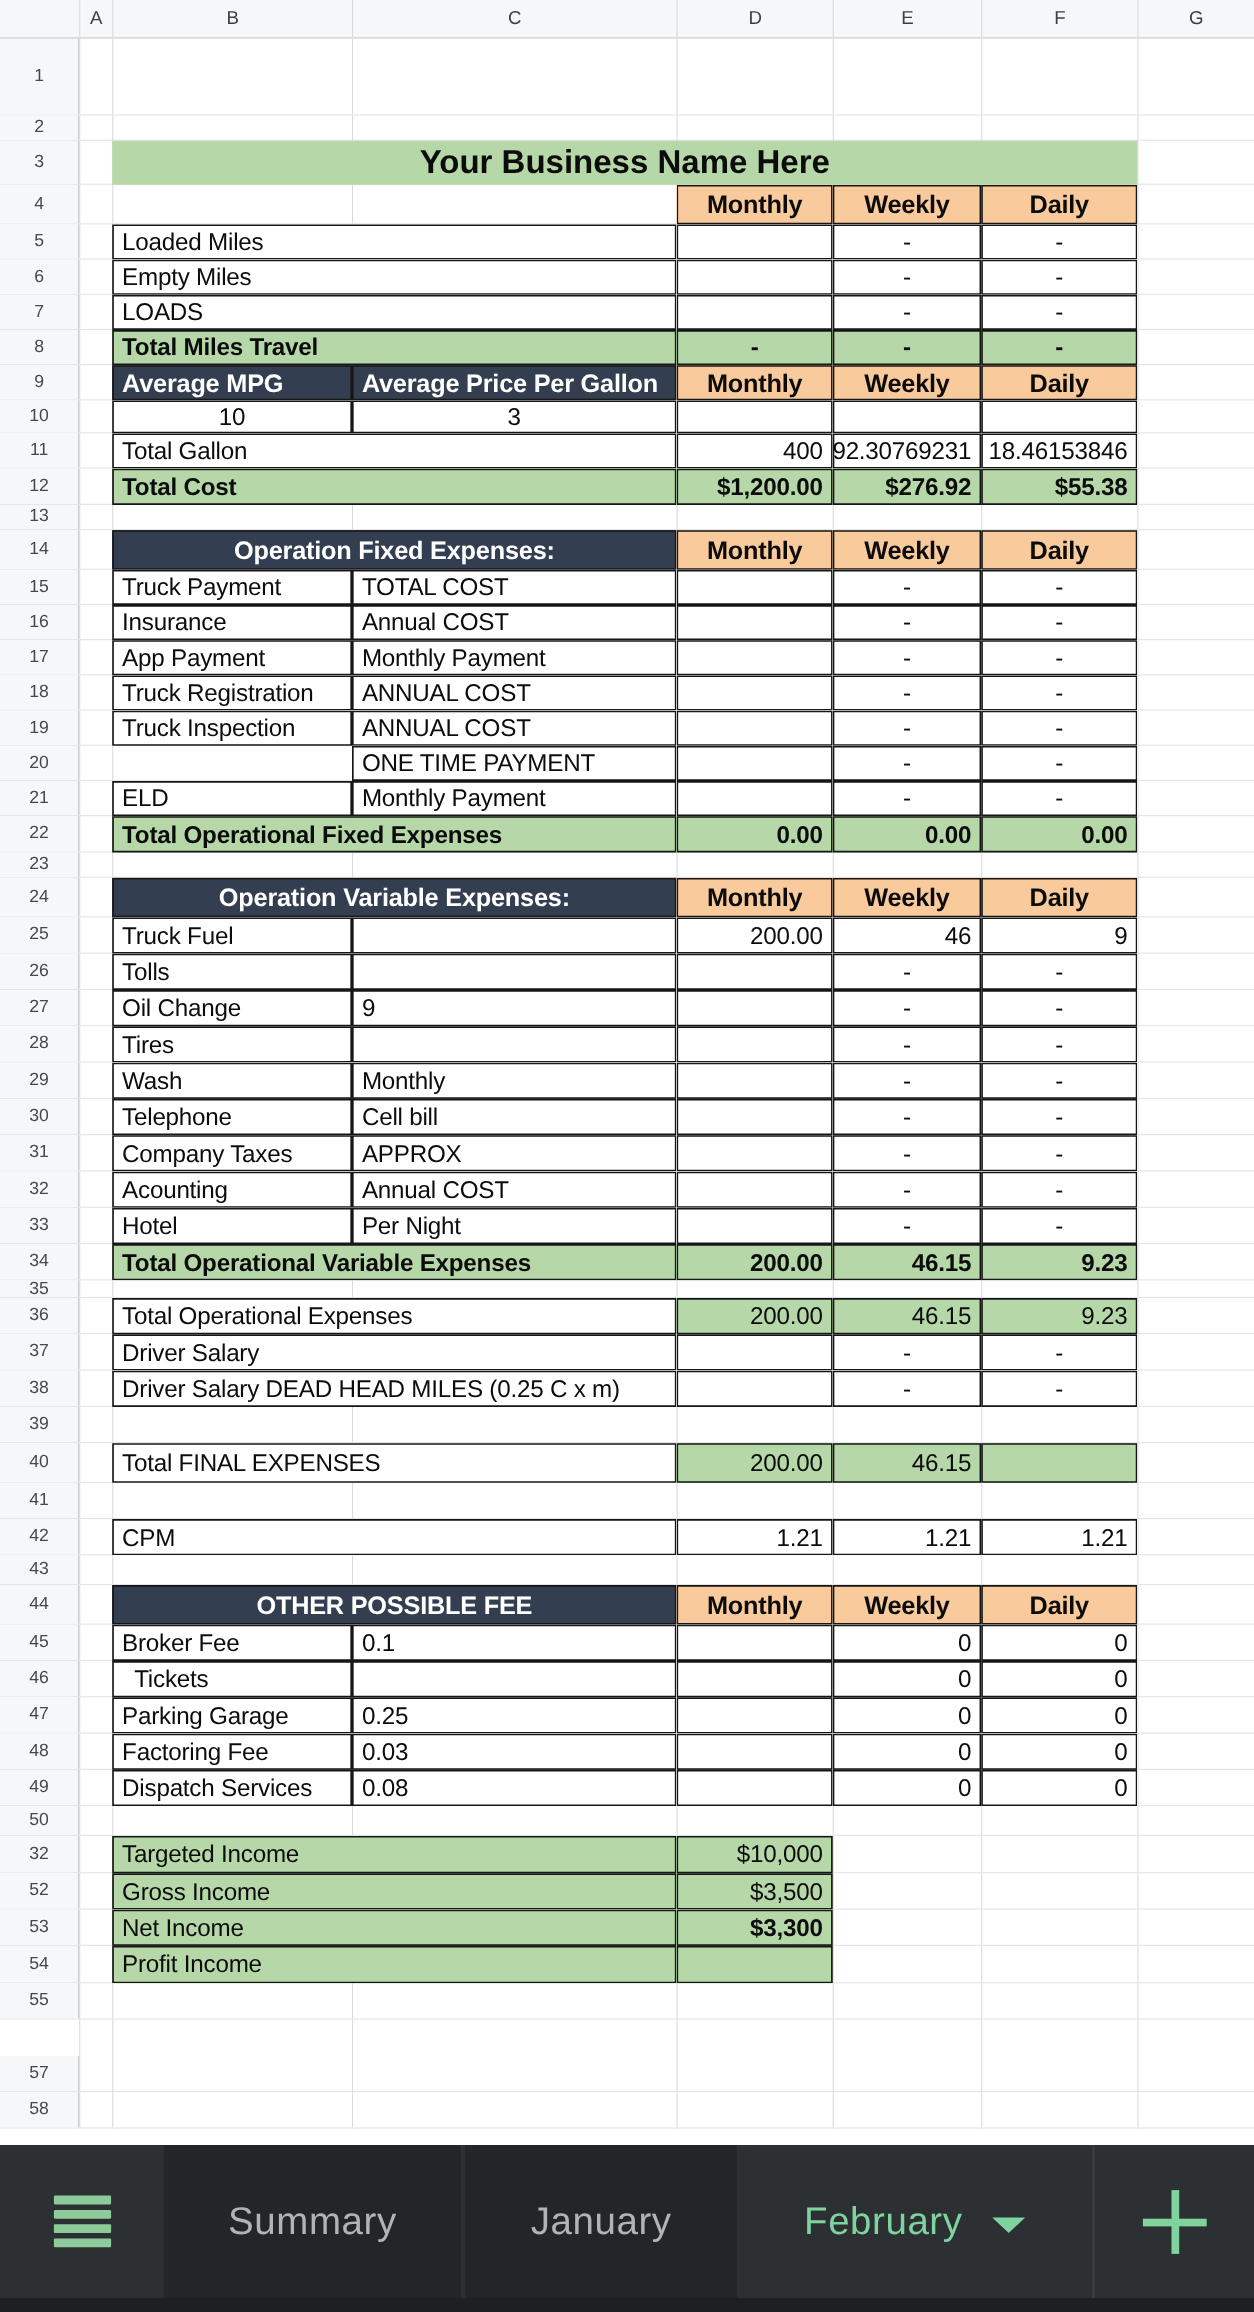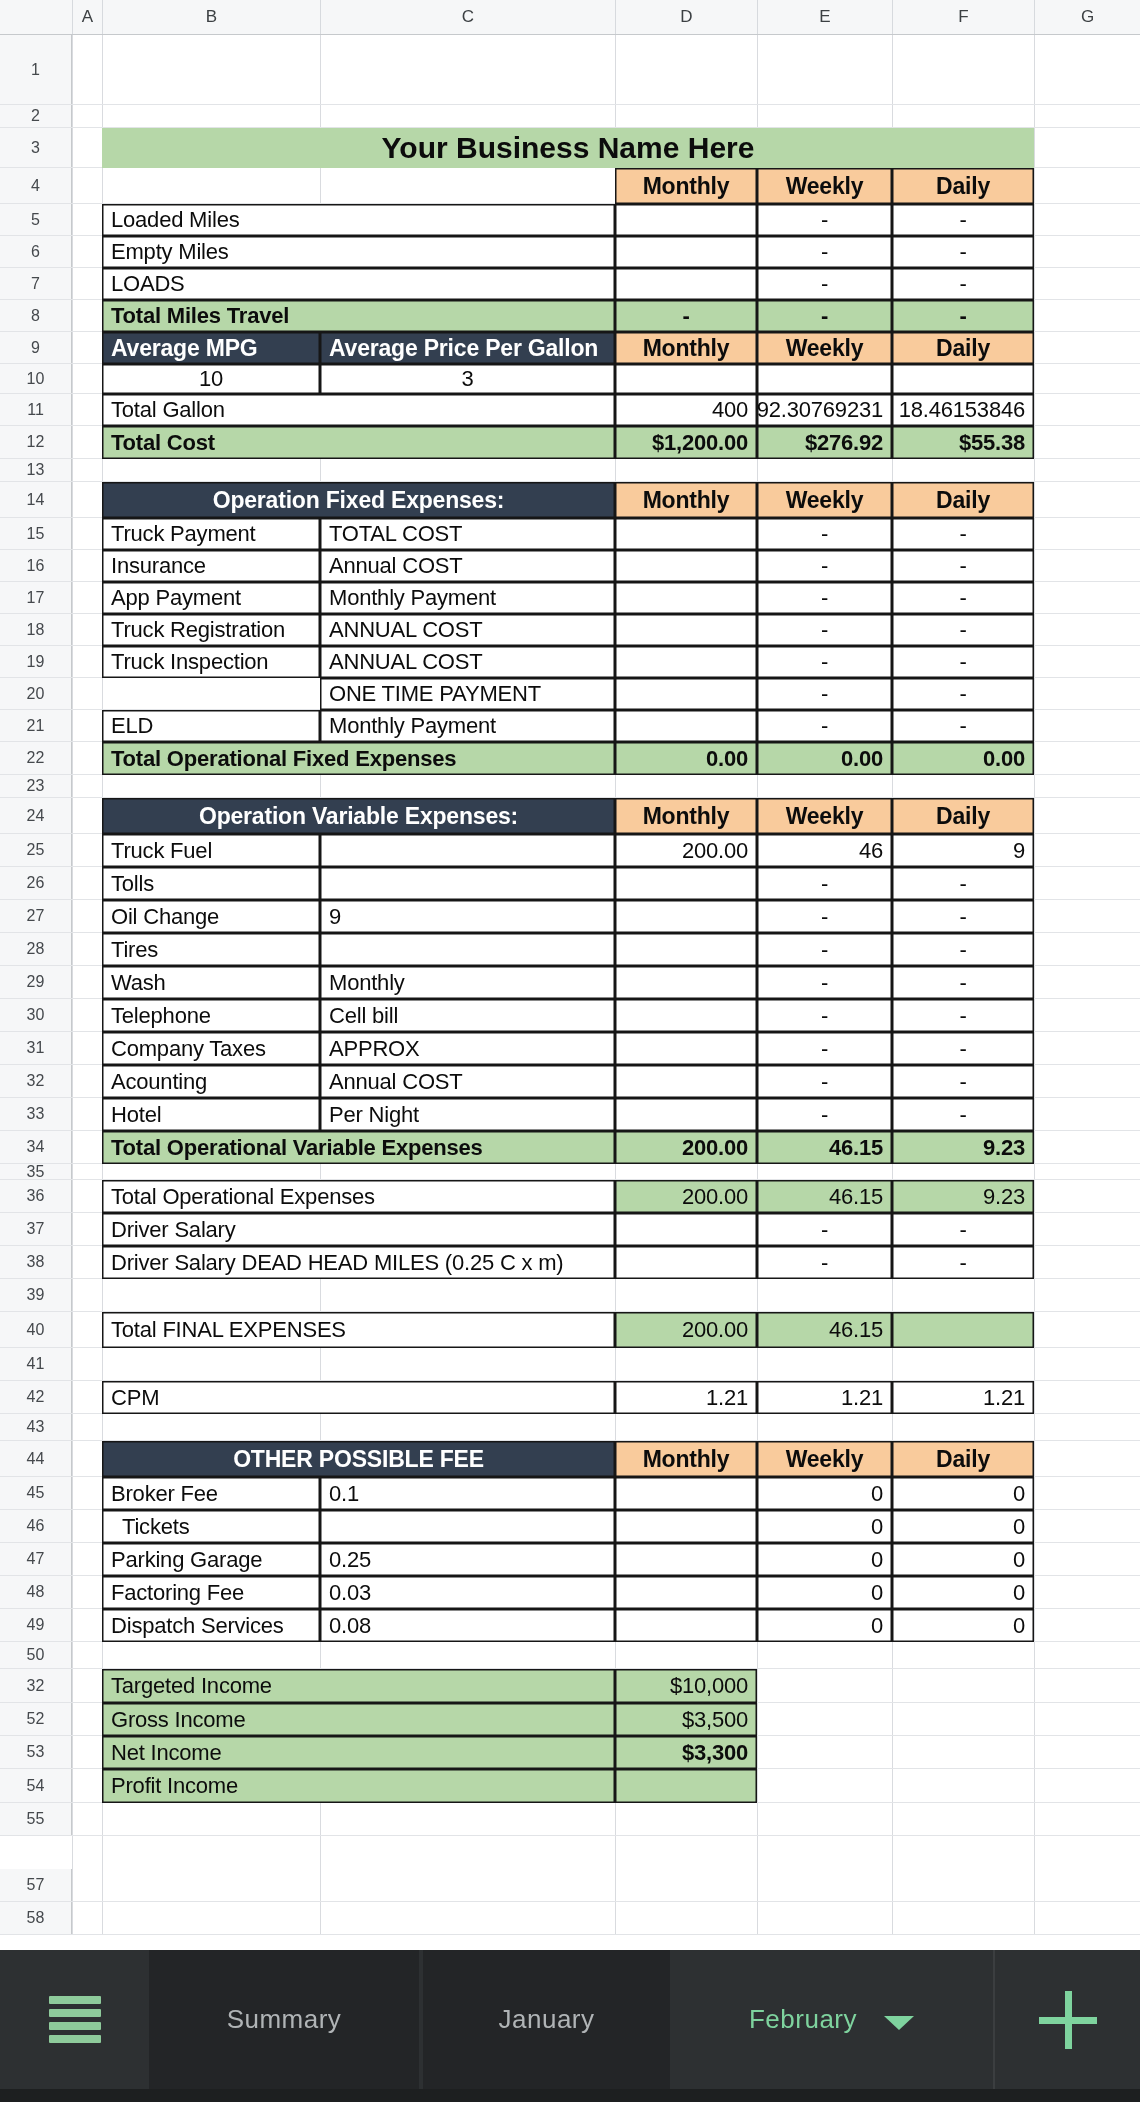"Summary" .tab { font-size: 26px -> 35px }
